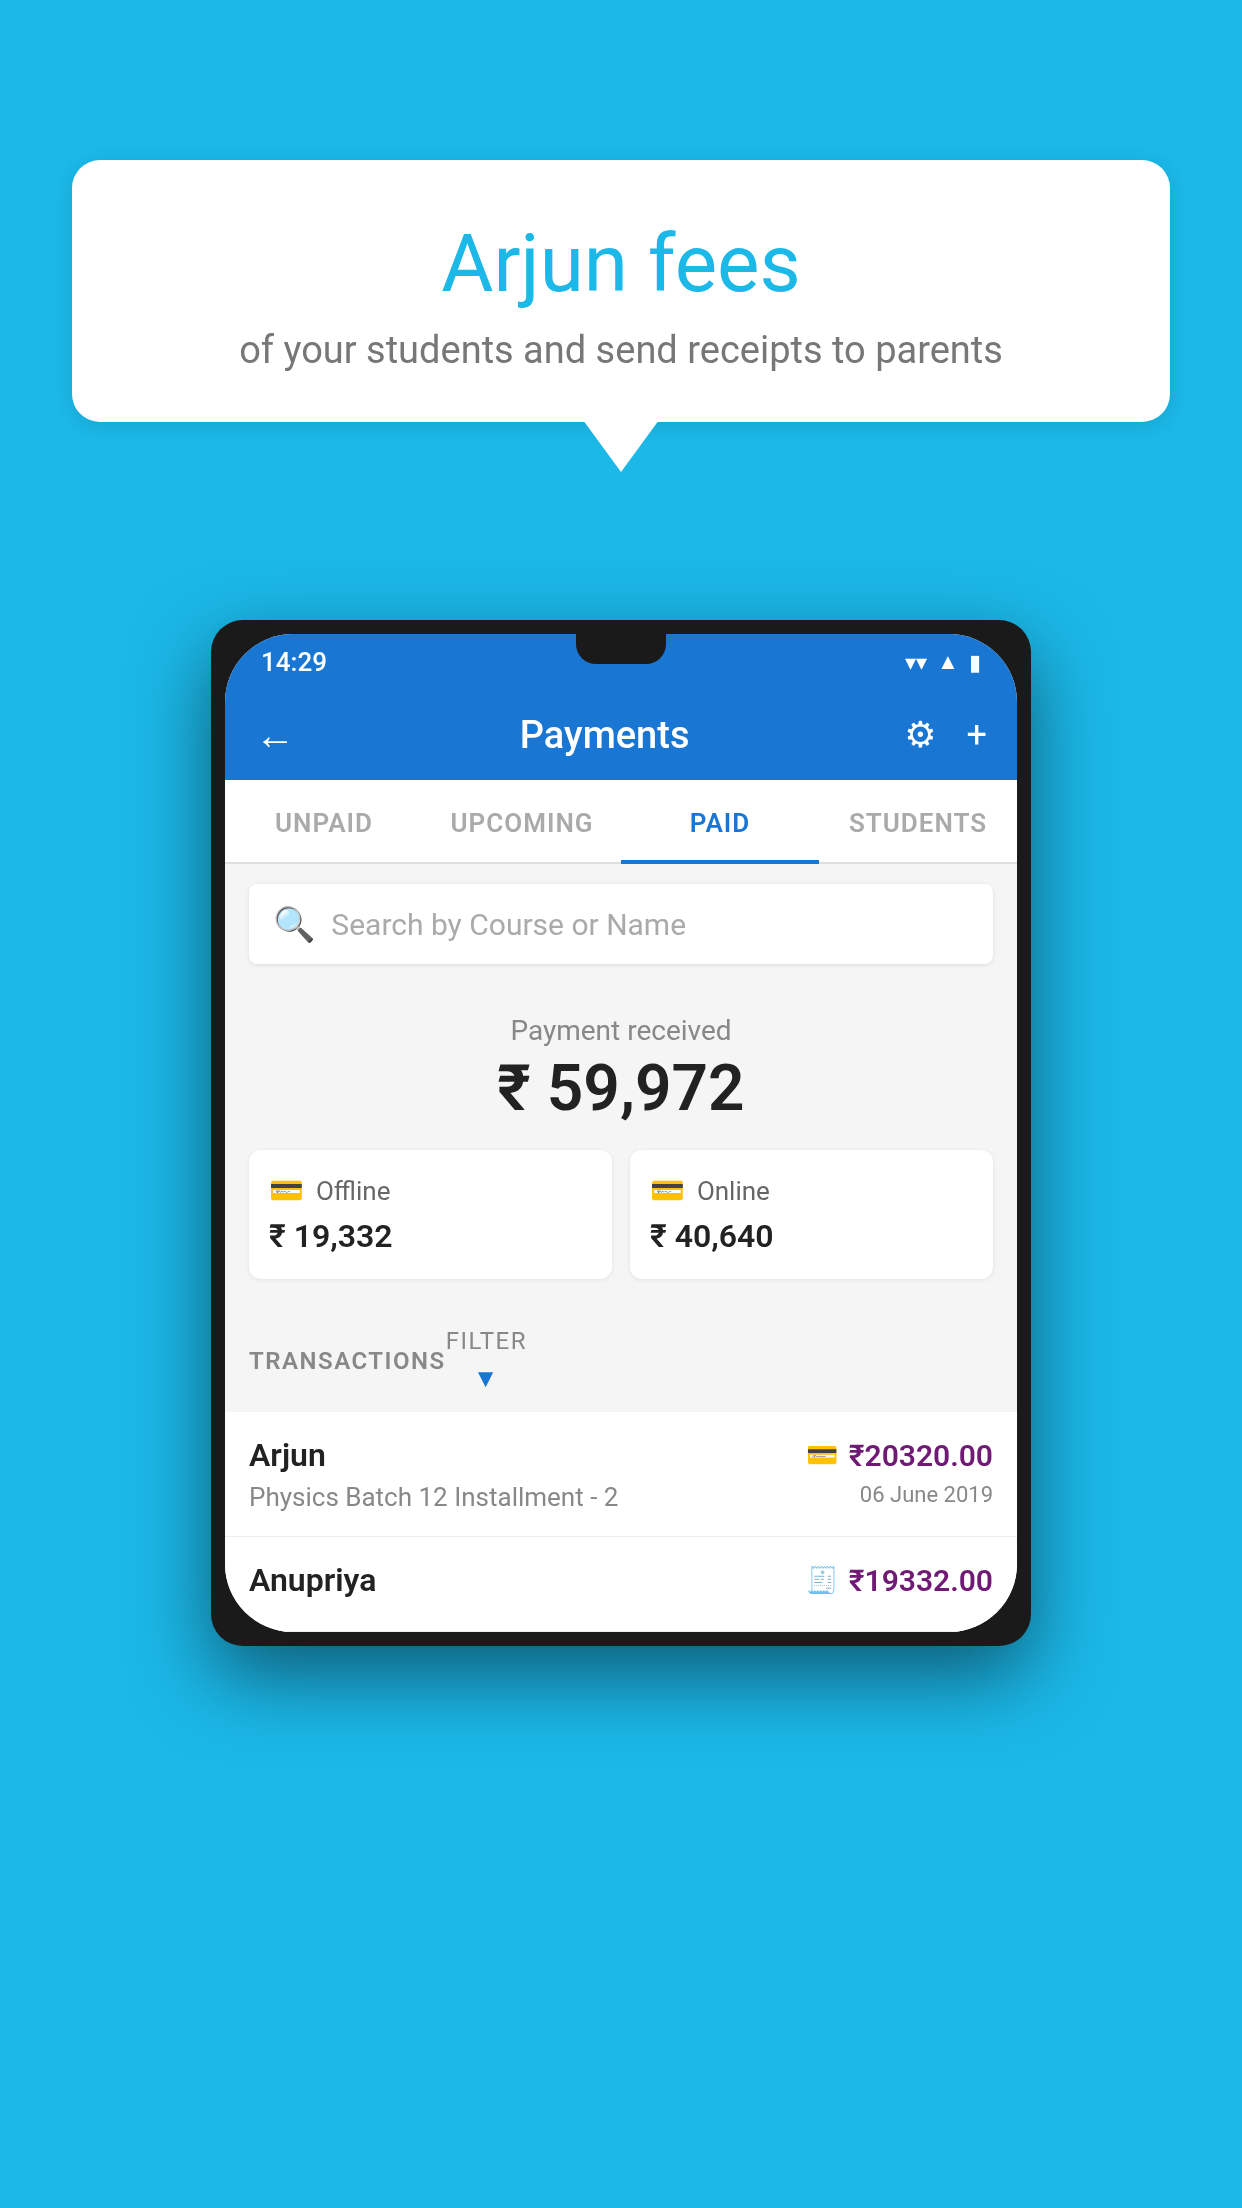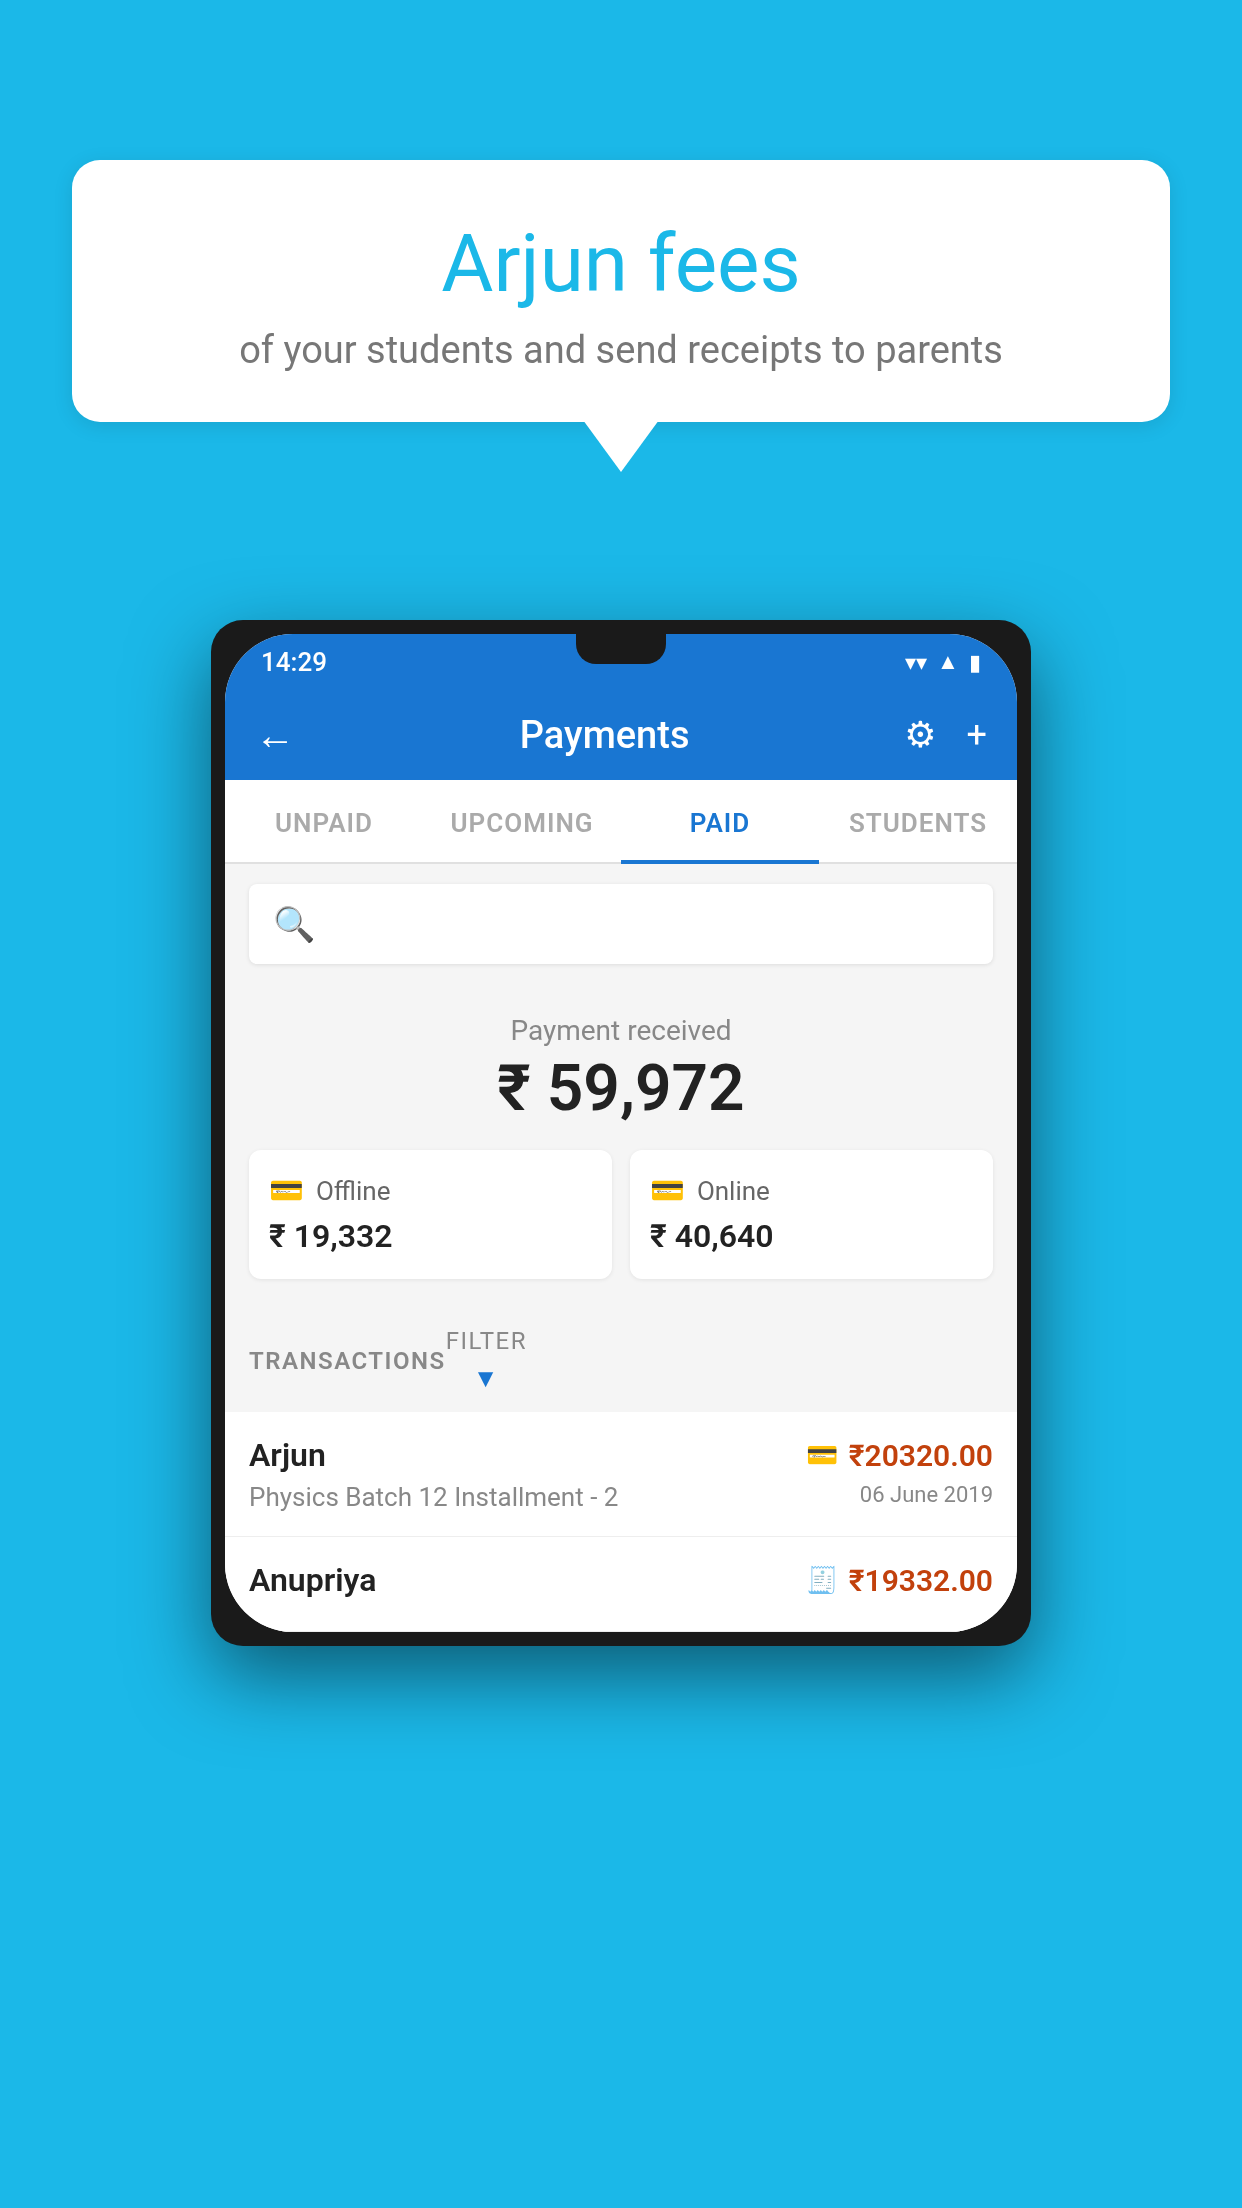"Search by Course or Name" span.search-placeholder { html: none -> <span>Search by Course or Name</span> }
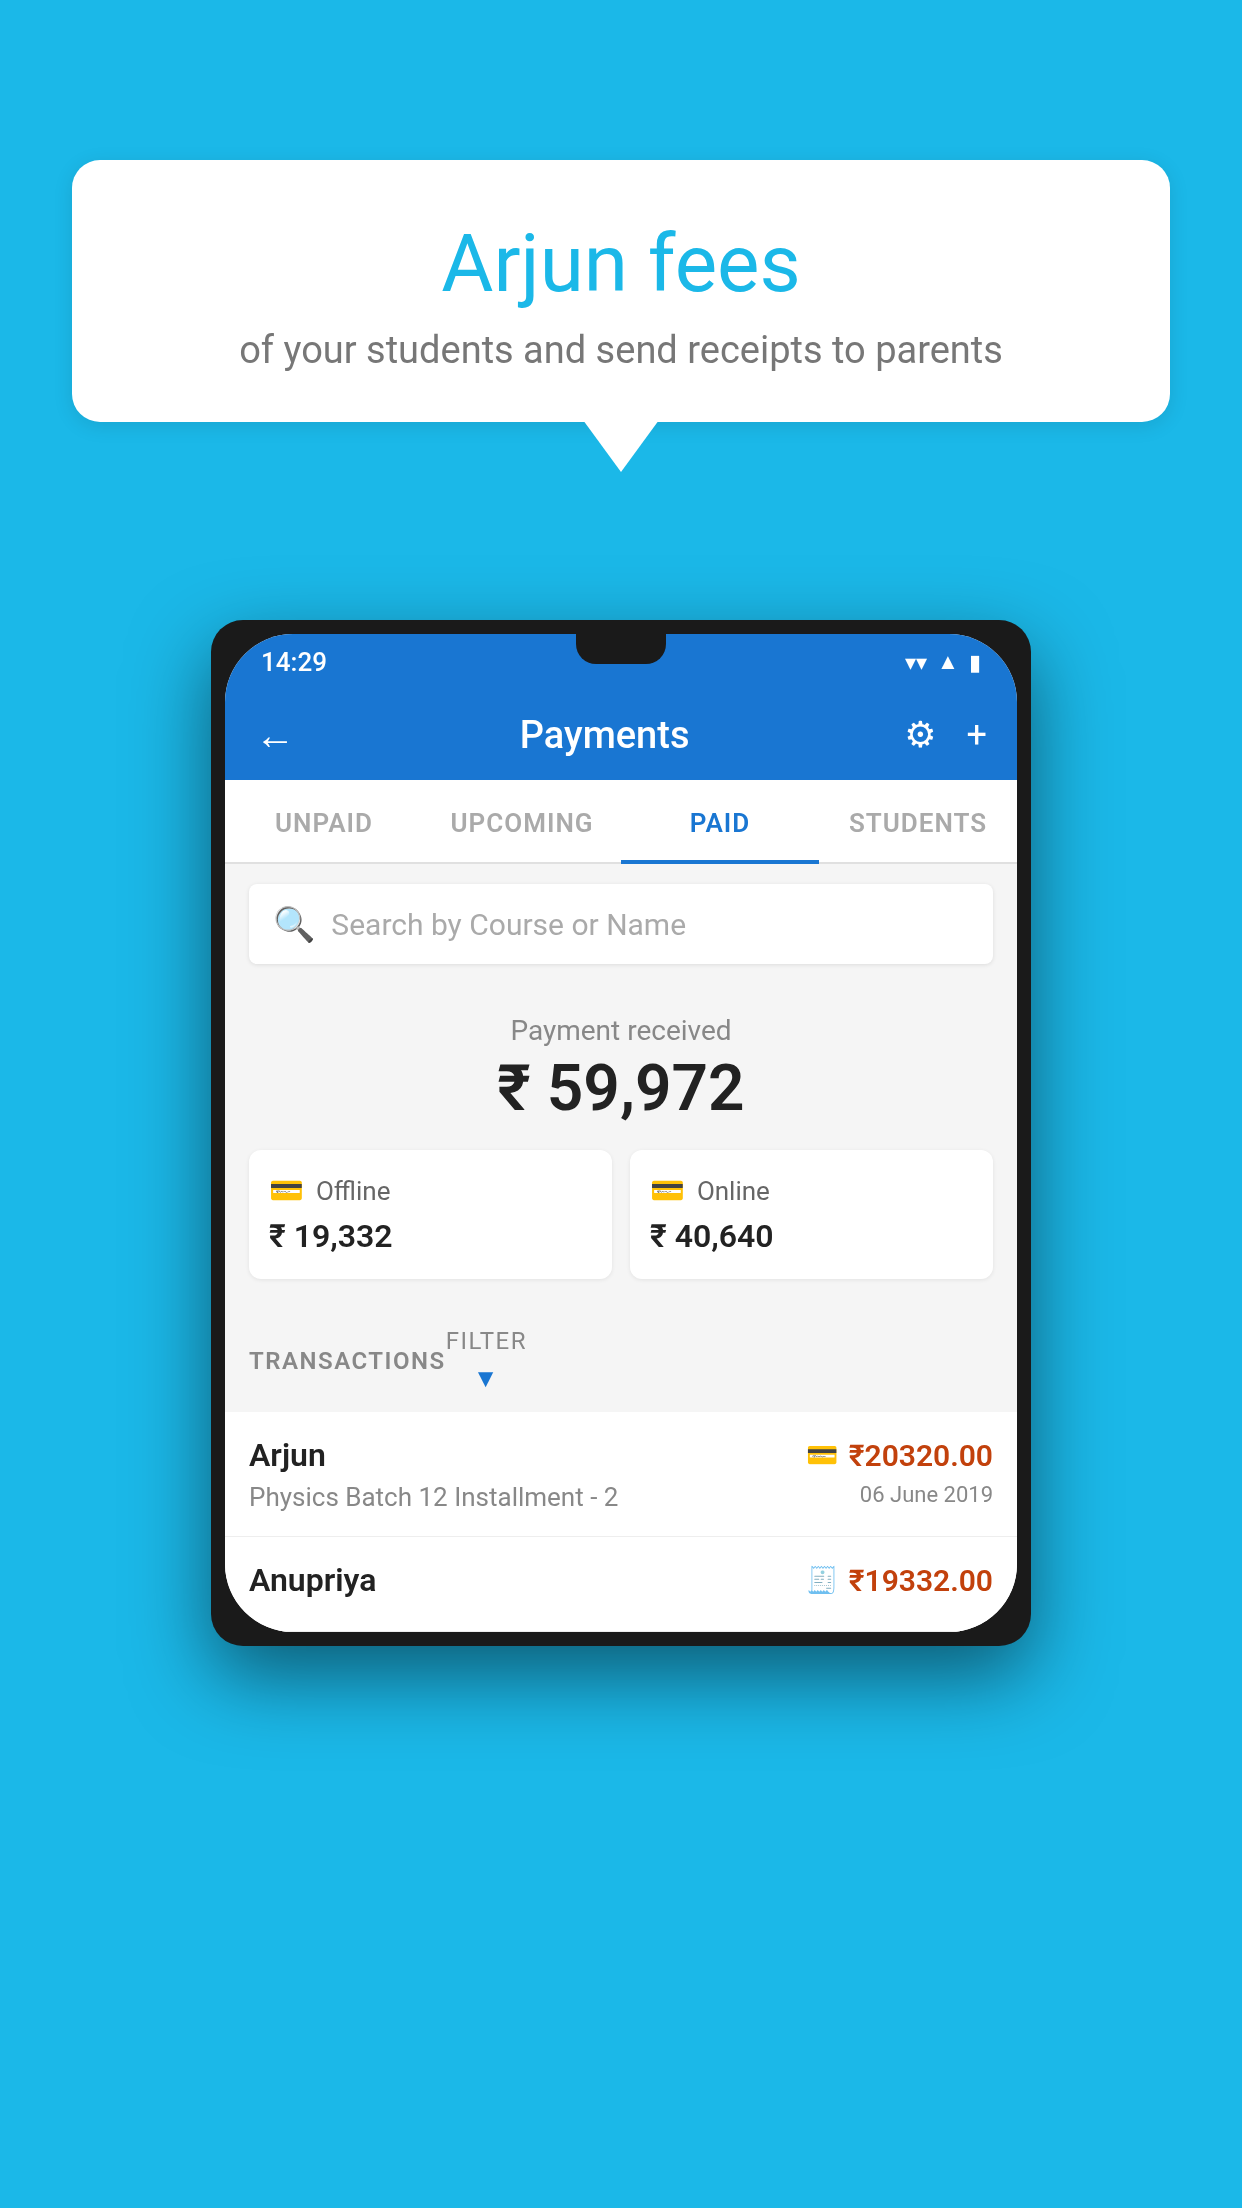"₹20320.00" .transaction-amount { color: #c2410c -> #701a75 }
